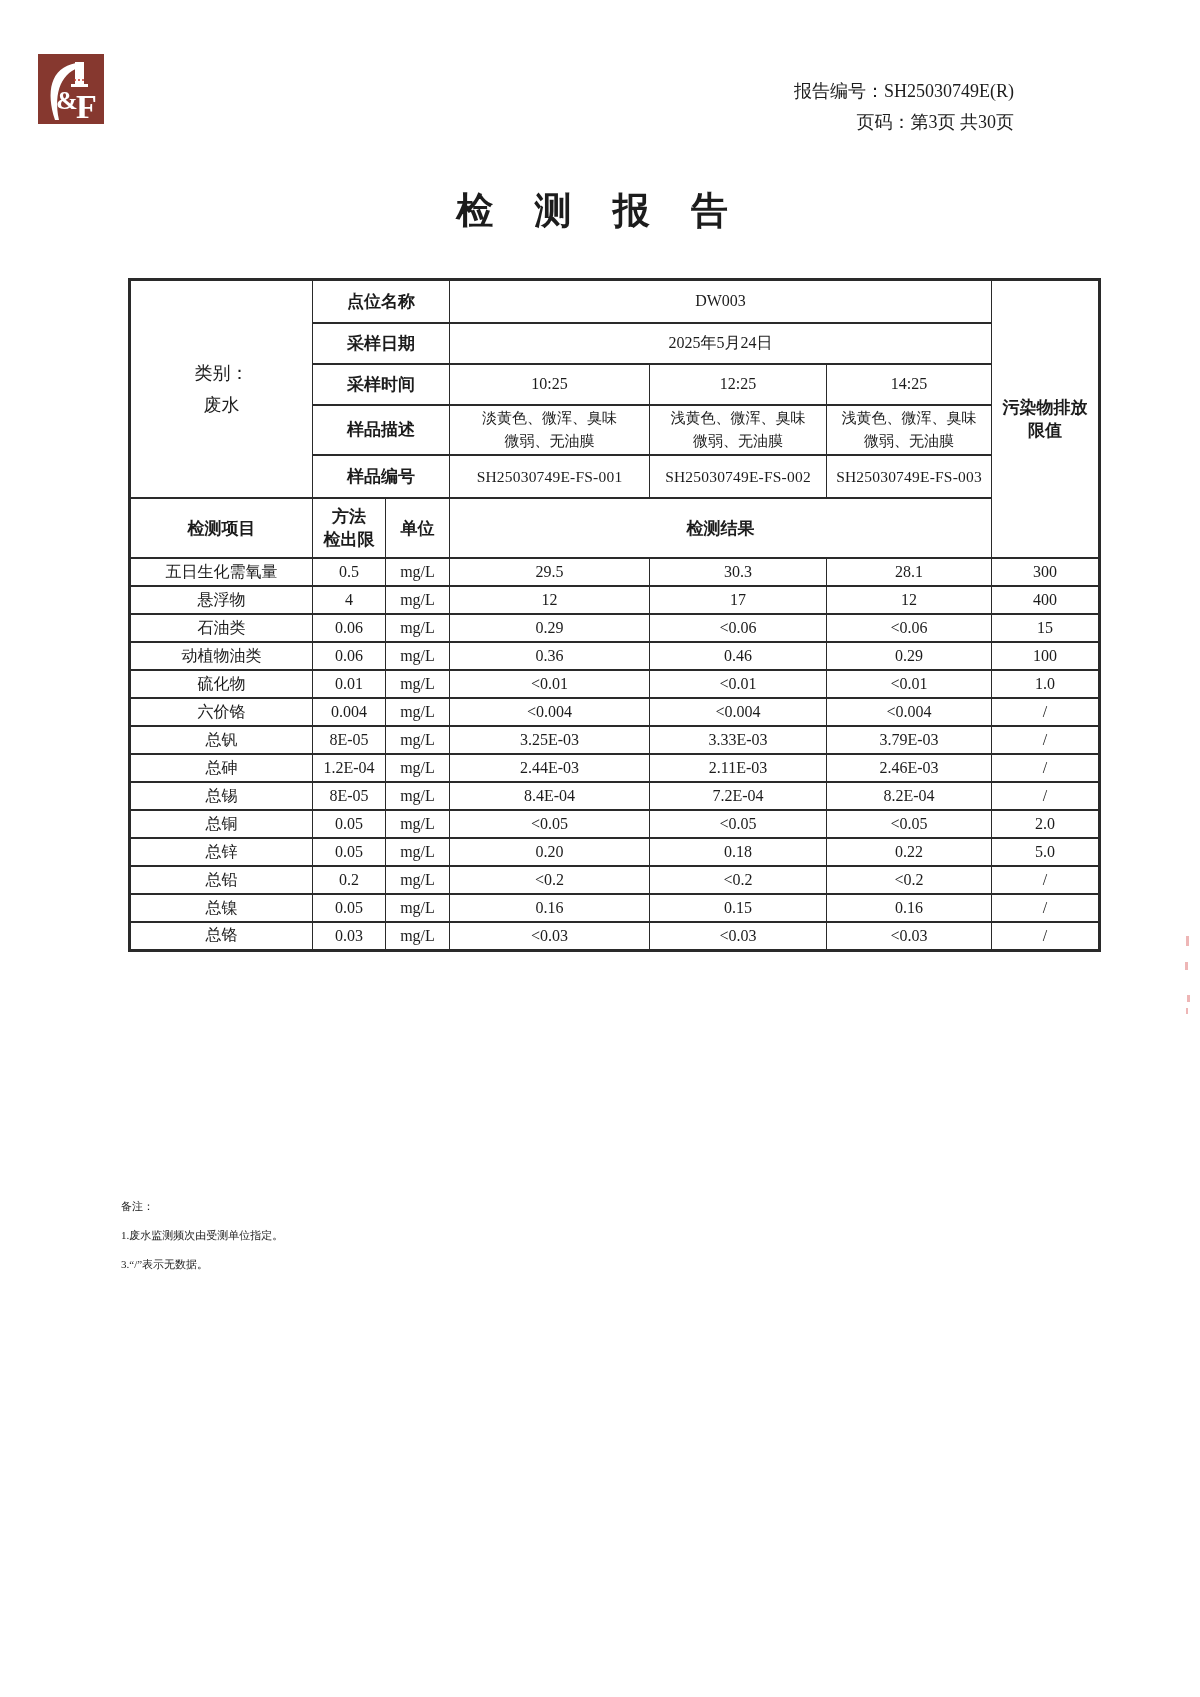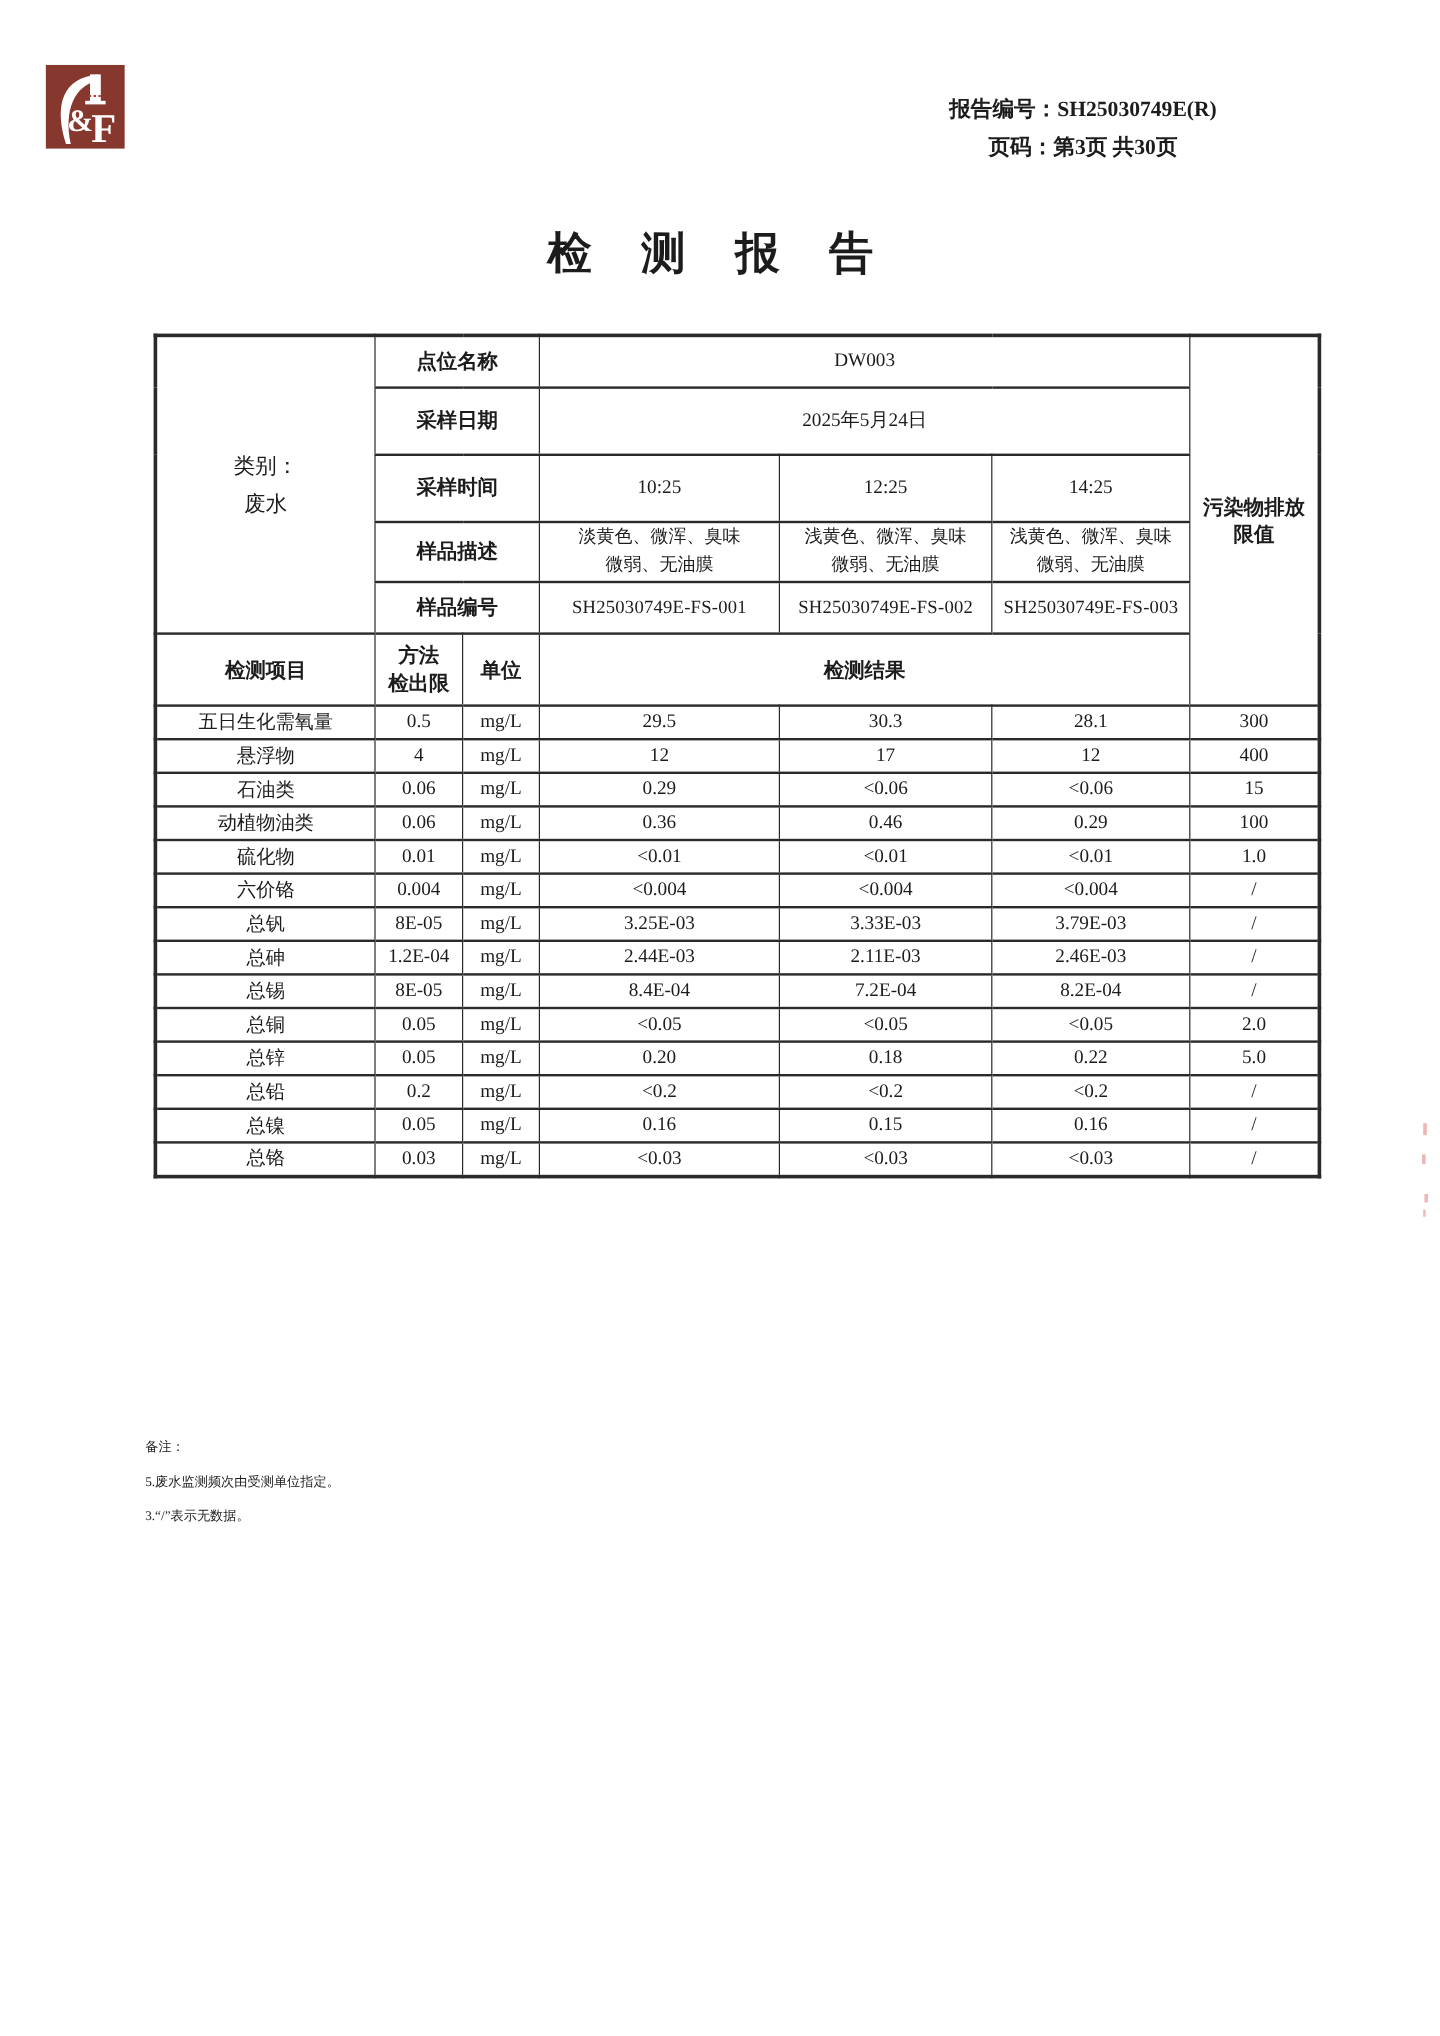"报告编号：SH25030749E(R)" .meta { font-weight: bold -> normal; text-align: center -> right }
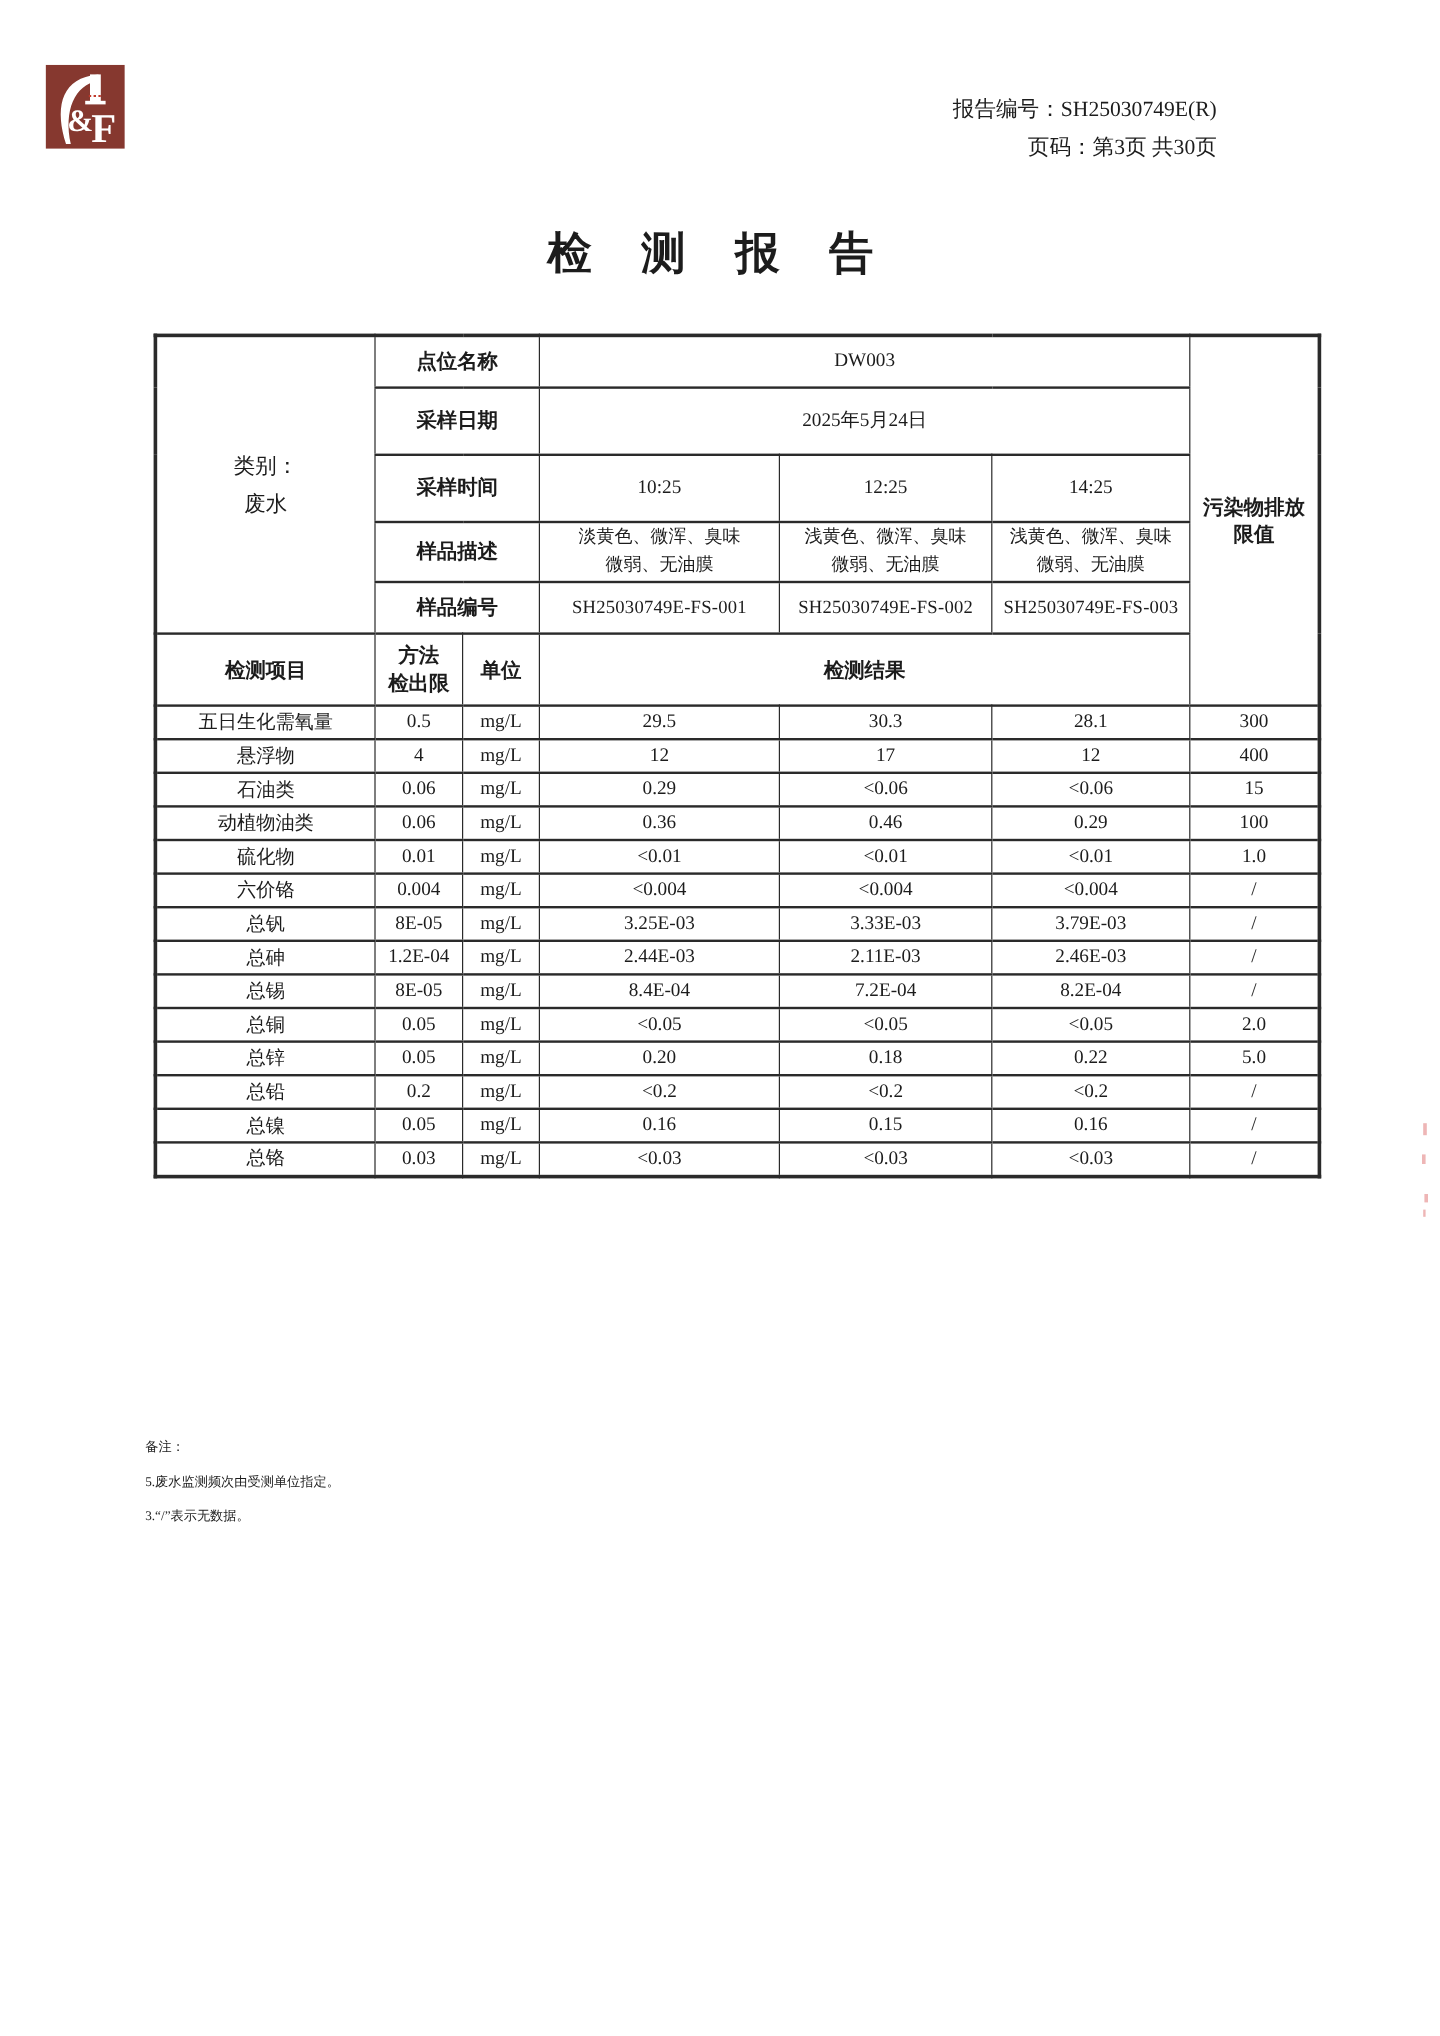"采样日期" .h45 { height: 56px -> 41px }
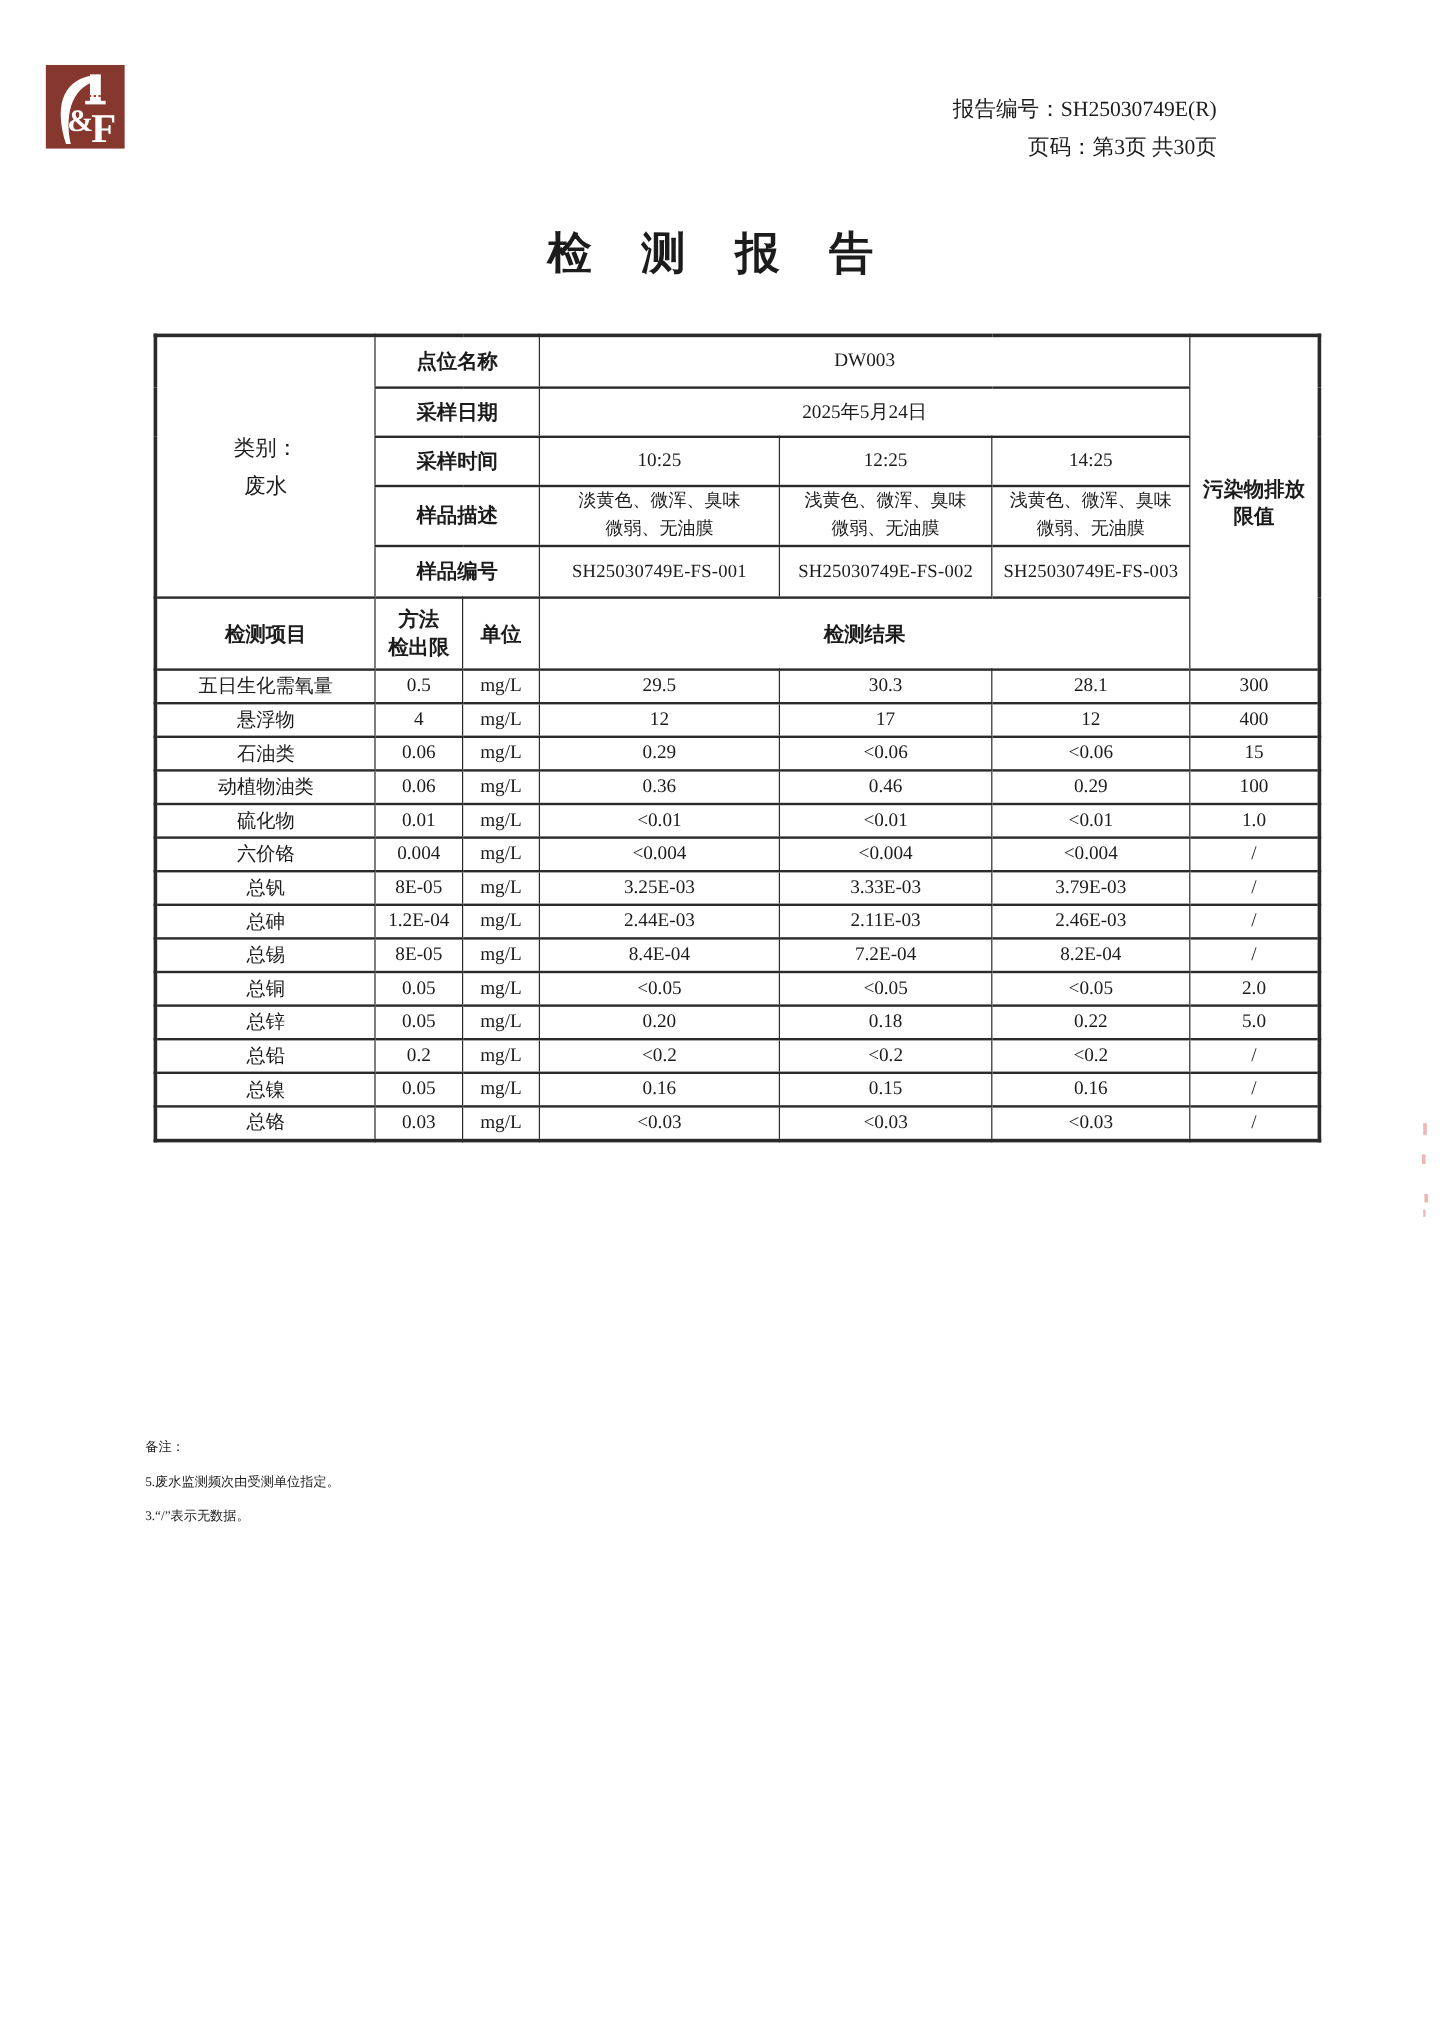"5.废水监测频次由受测单位指定。" div { text: 5 -> 1 }
